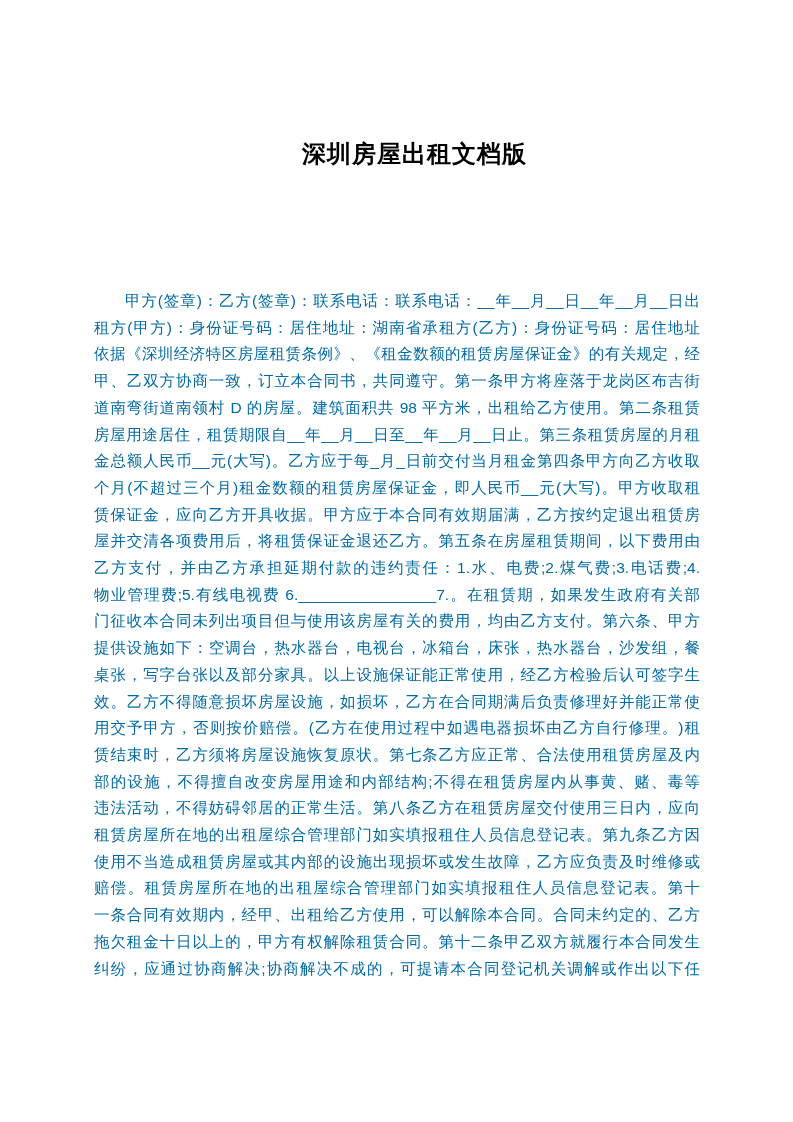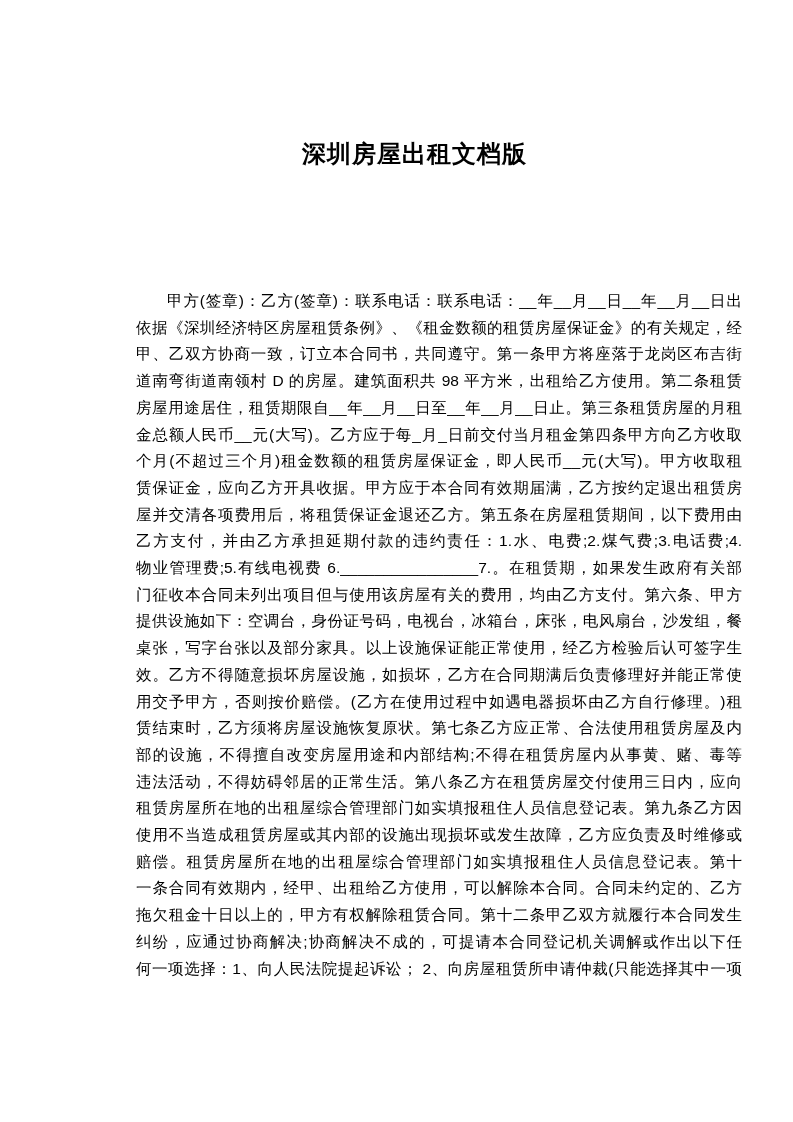"甲方(签章)：乙方(签章)：联系电话：联系电话：__年__月__日__年__月_" .doc-body { color: #000000 -> #0369a1; margin-left: 42px -> none }
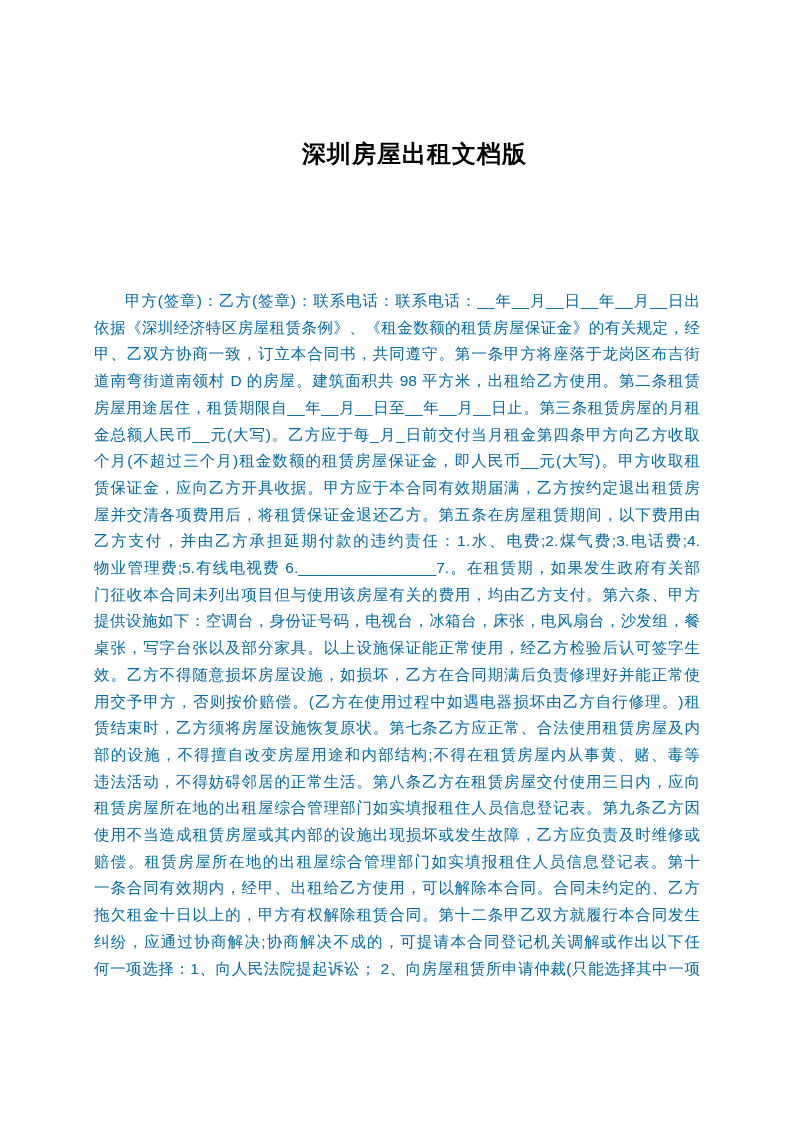"租方(甲方)：身份证号码：居住地址：湖南省承租方(乙方)：身份证号码：居住地址" div.doc-line { html: none -> <div>租方(甲方)：身份证号码：居住地址：湖南省承租方(乙方)：身份证号码：居住地址</div> }
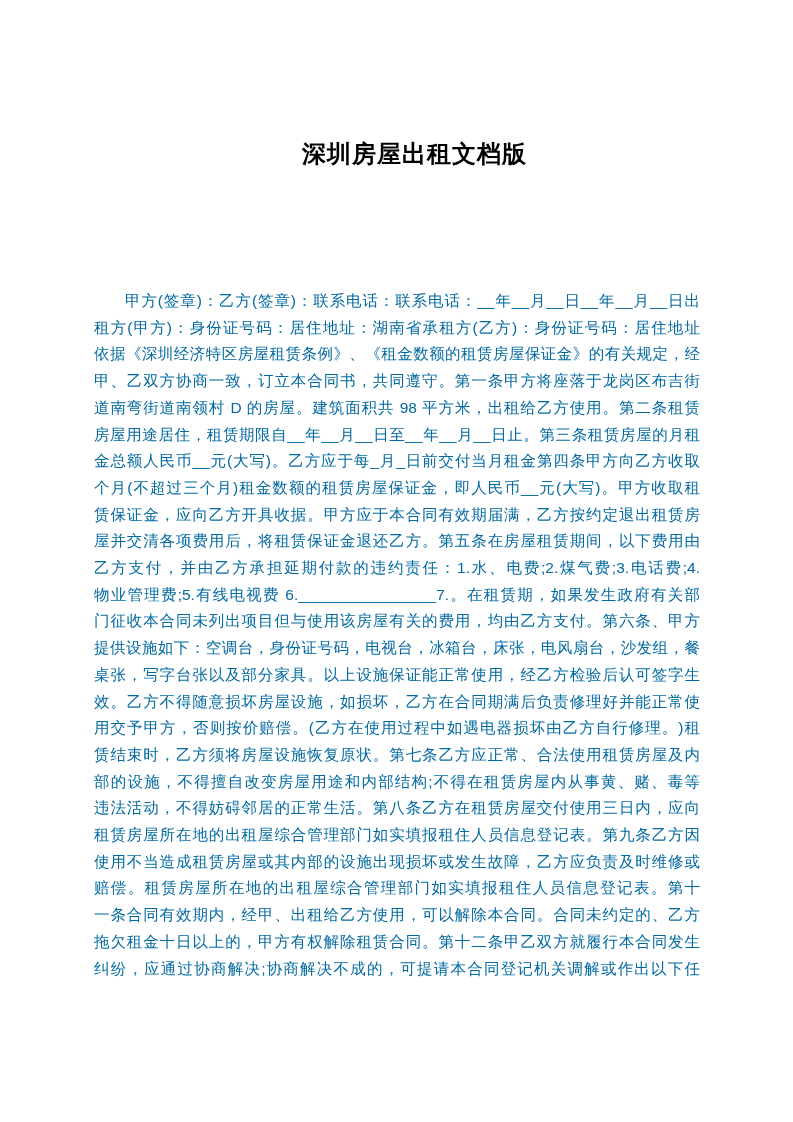"提供设施如下：空调台，身份证号码，电视台，冰箱台，床张，电风扇台，沙发组，餐" div.doc-line { text: 身份证号码，电视台，冰箱台，床张，电风扇 -> 热水器台，电视台，冰箱台，床张，热水器 }
